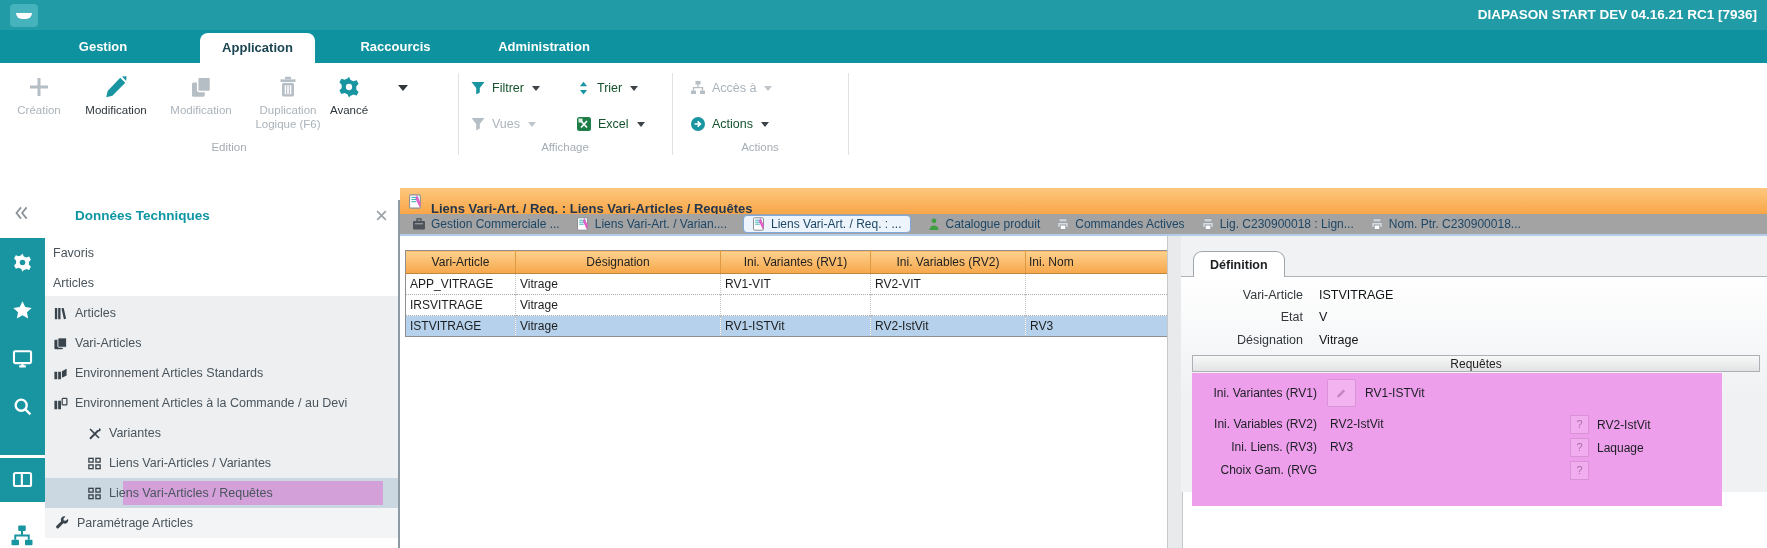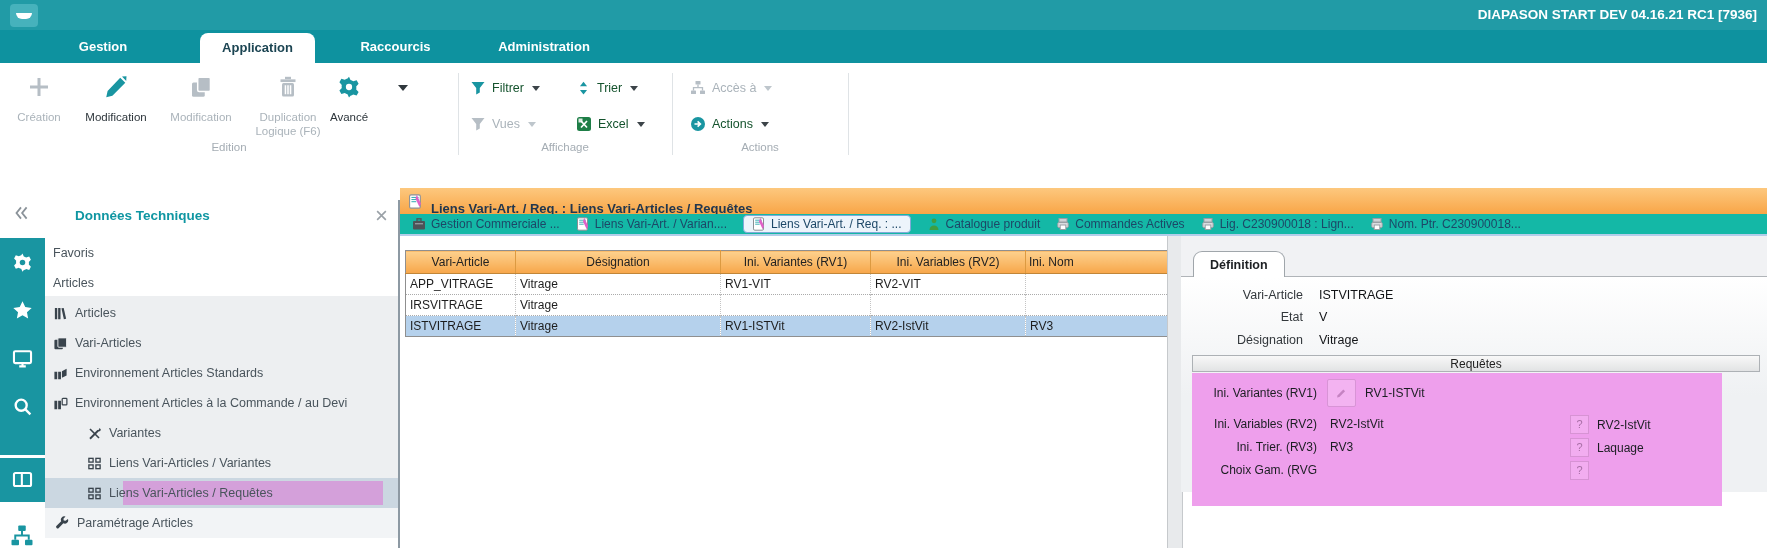"Création" .blabel { margin-top: 8px -> 1px }
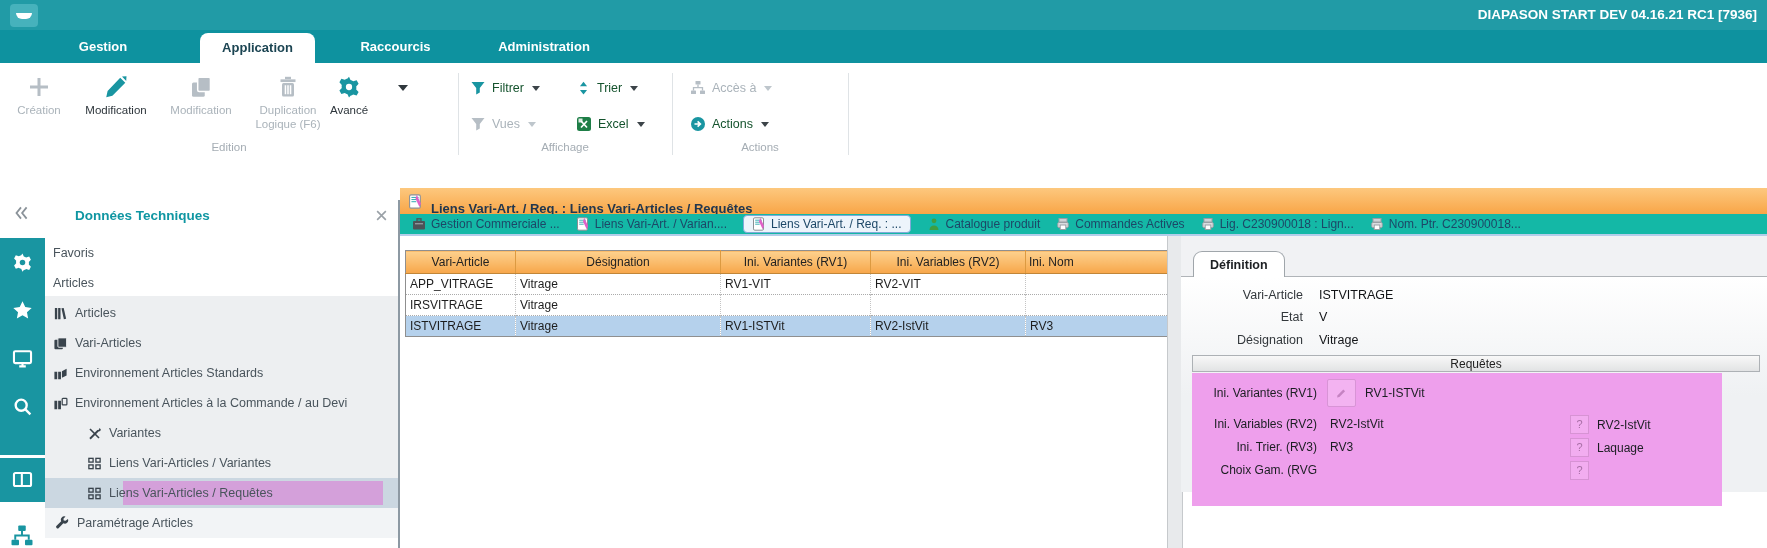"Gestion Commerciale ..." .tabstrip { background: #14b8a6 -> #a3a3a3 }
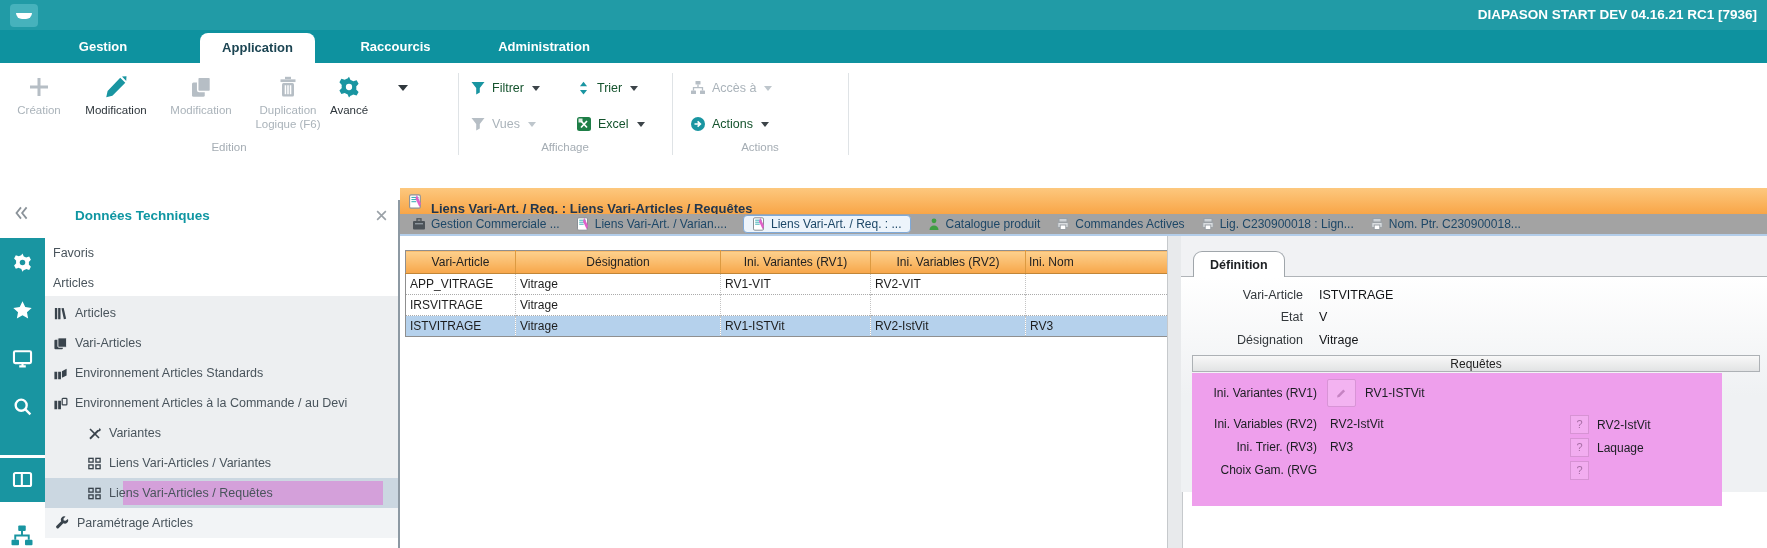"Ini. Trier. (RV3)" span.lbl { text: Trier -> Liens }
